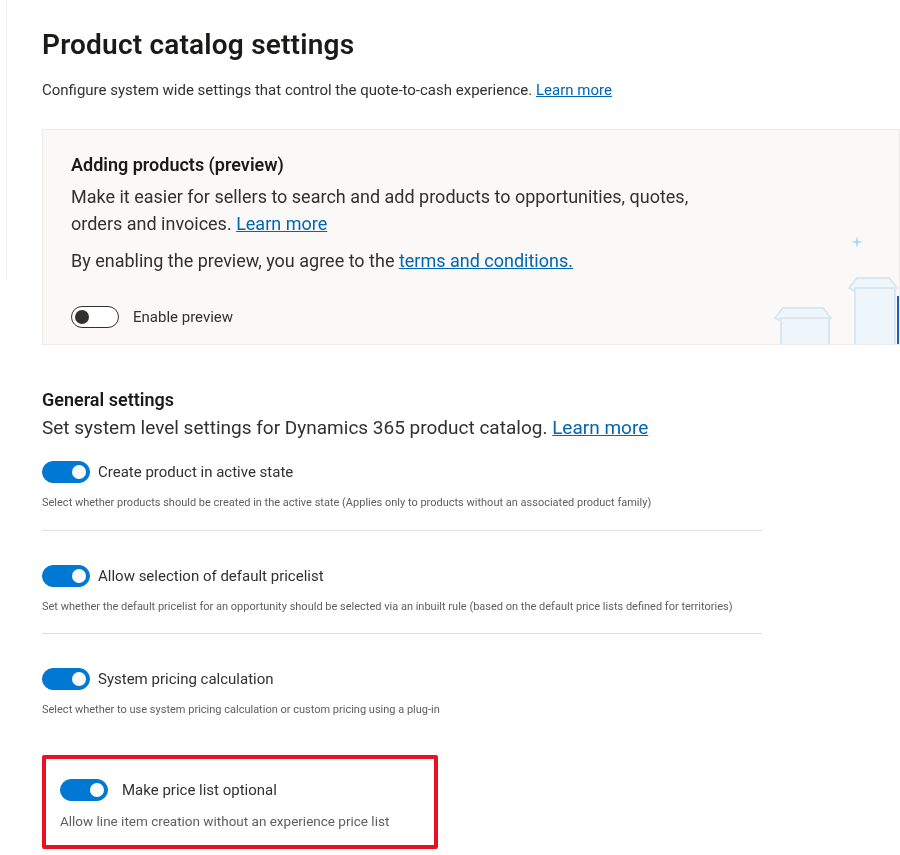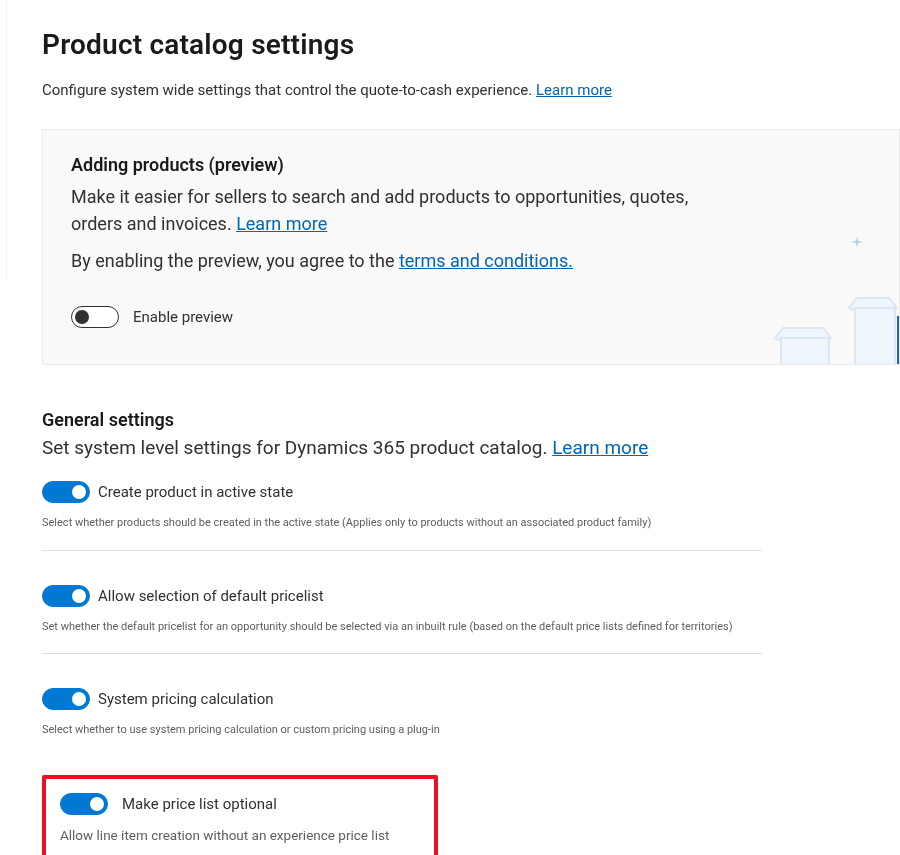"Adding products (preview)" .panel { padding: 24px 28px 36px 28px -> 24px 28px 16px 28px }
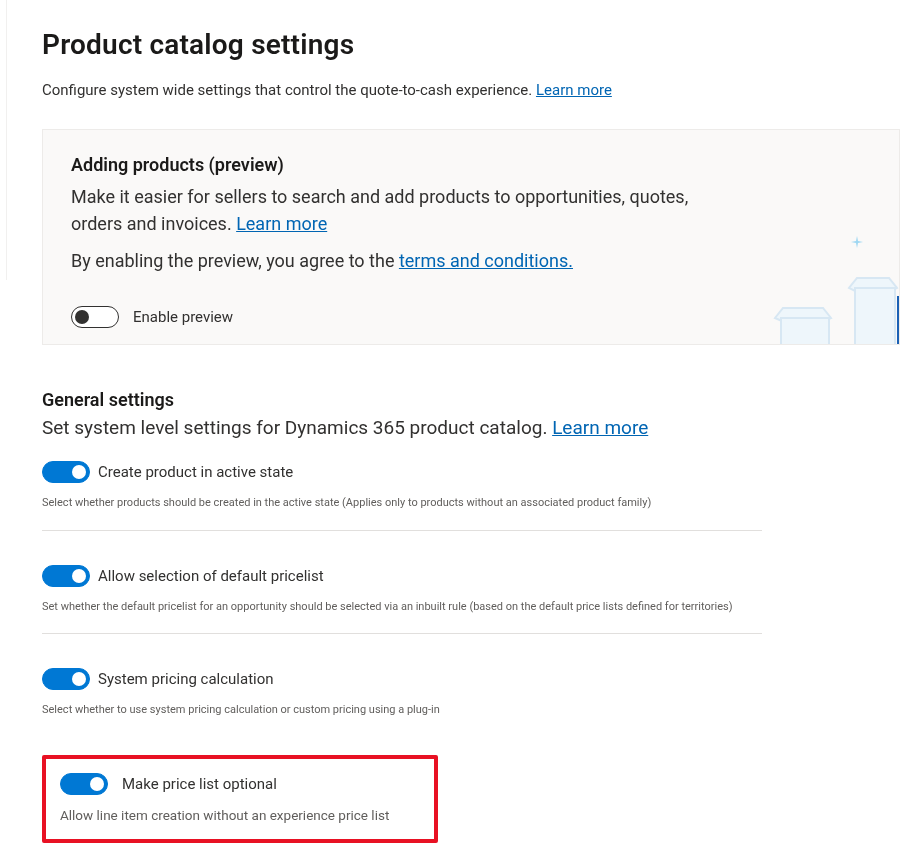"Make price list optional" .highlight-box .toggle-row { margin-top: 0 -> 6px }
